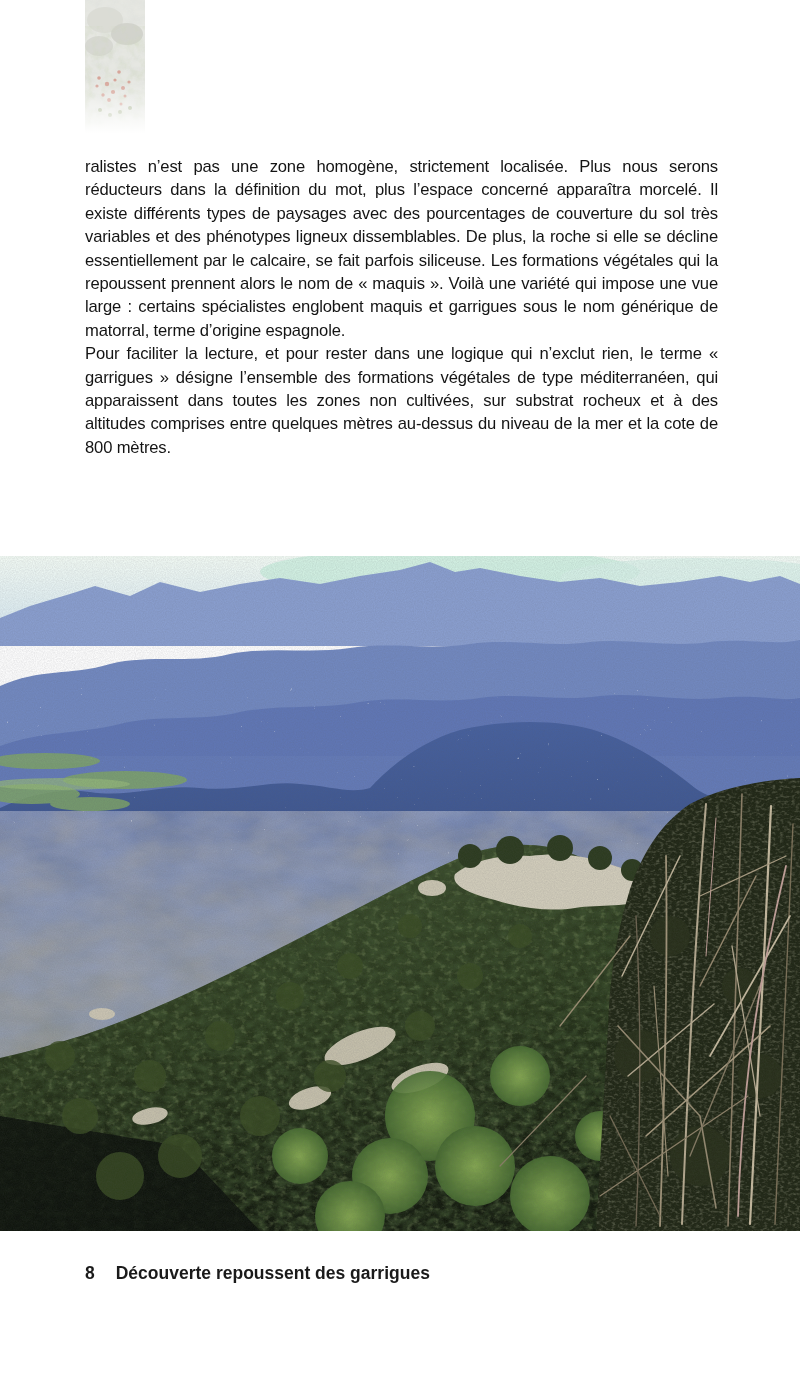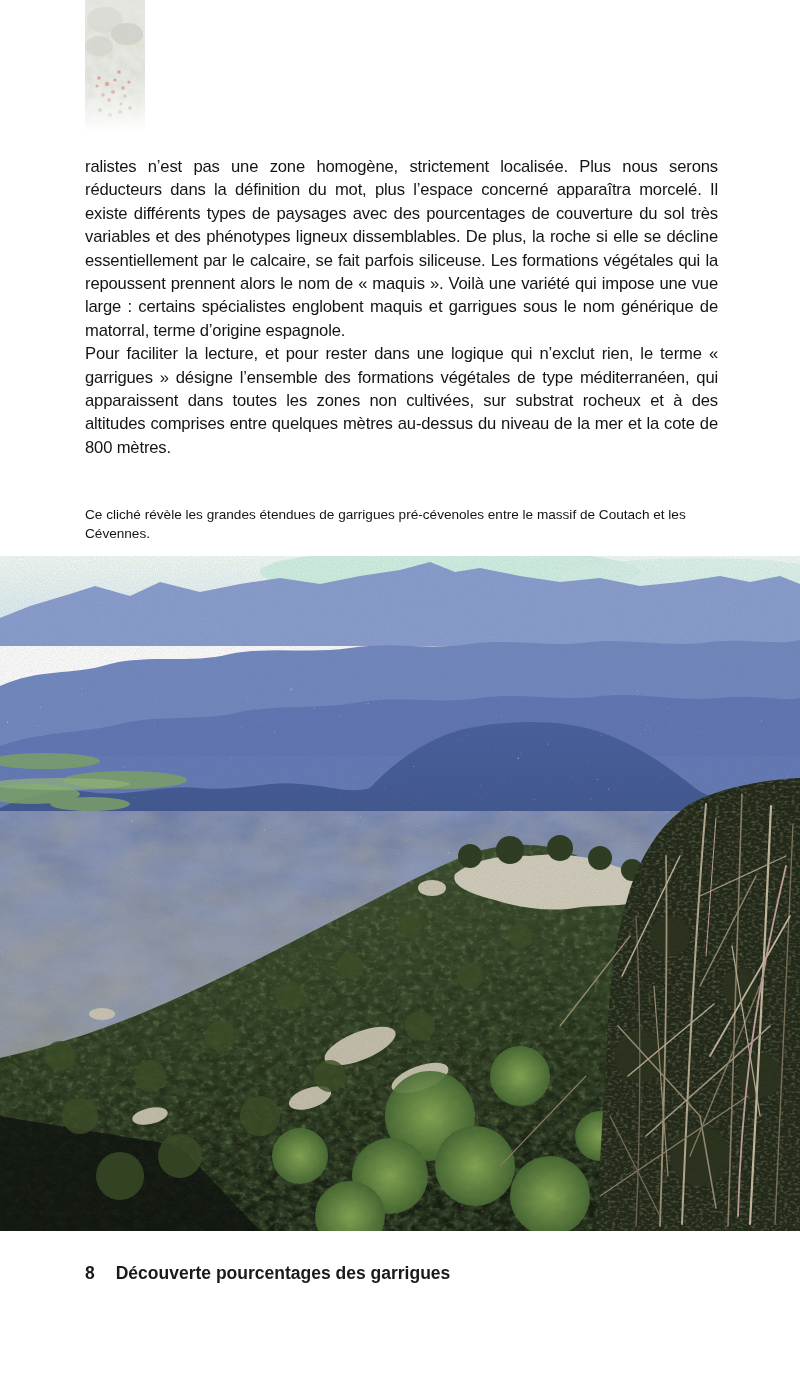"Ce cliché révèle les grandes" p.caption { html: <p>Ce cliché révèle les grandes étendues de garrigues pré-cévenoles entre le massif de Coutach et les Cévennes.</p> -> none }
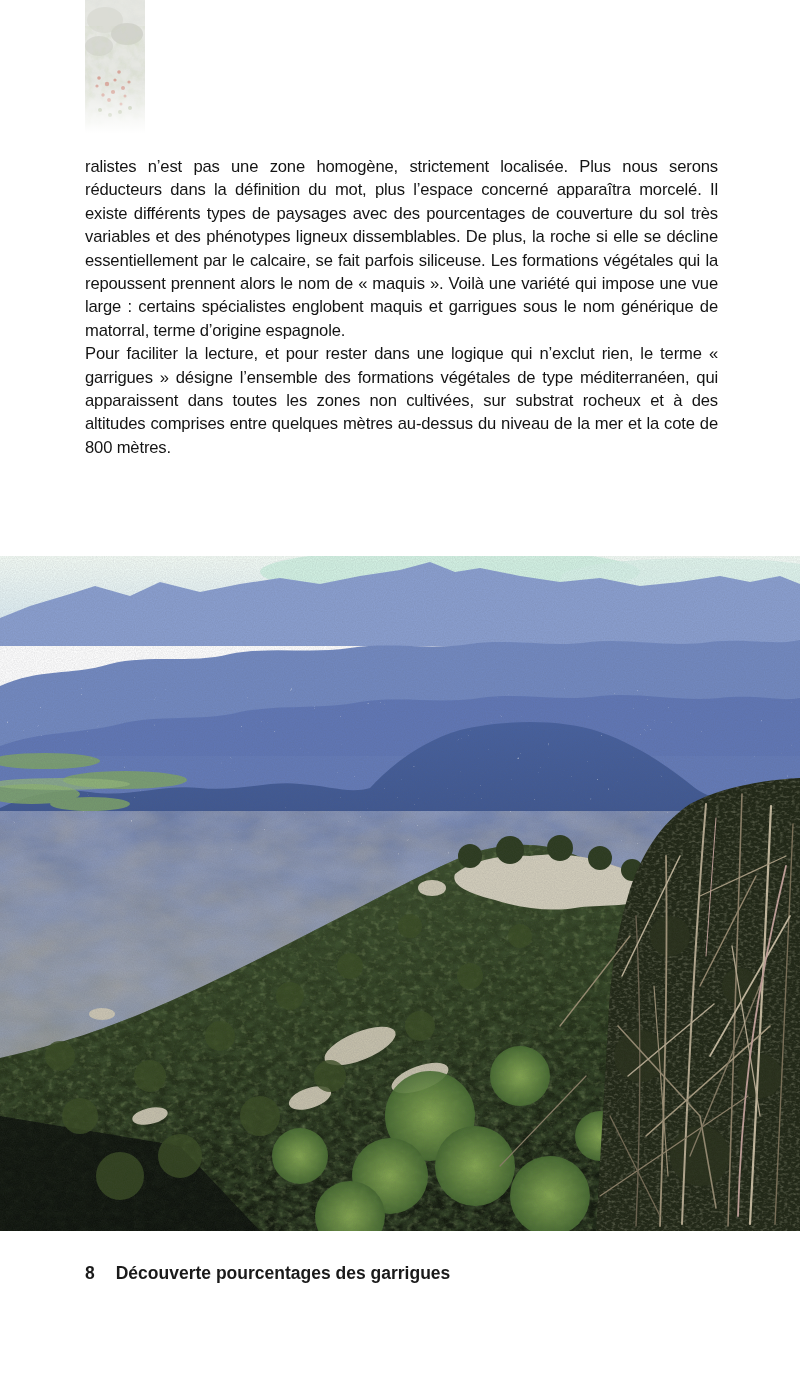"Découverte pourcentages des garrigues" span { text: pourcentages -> repoussent }
